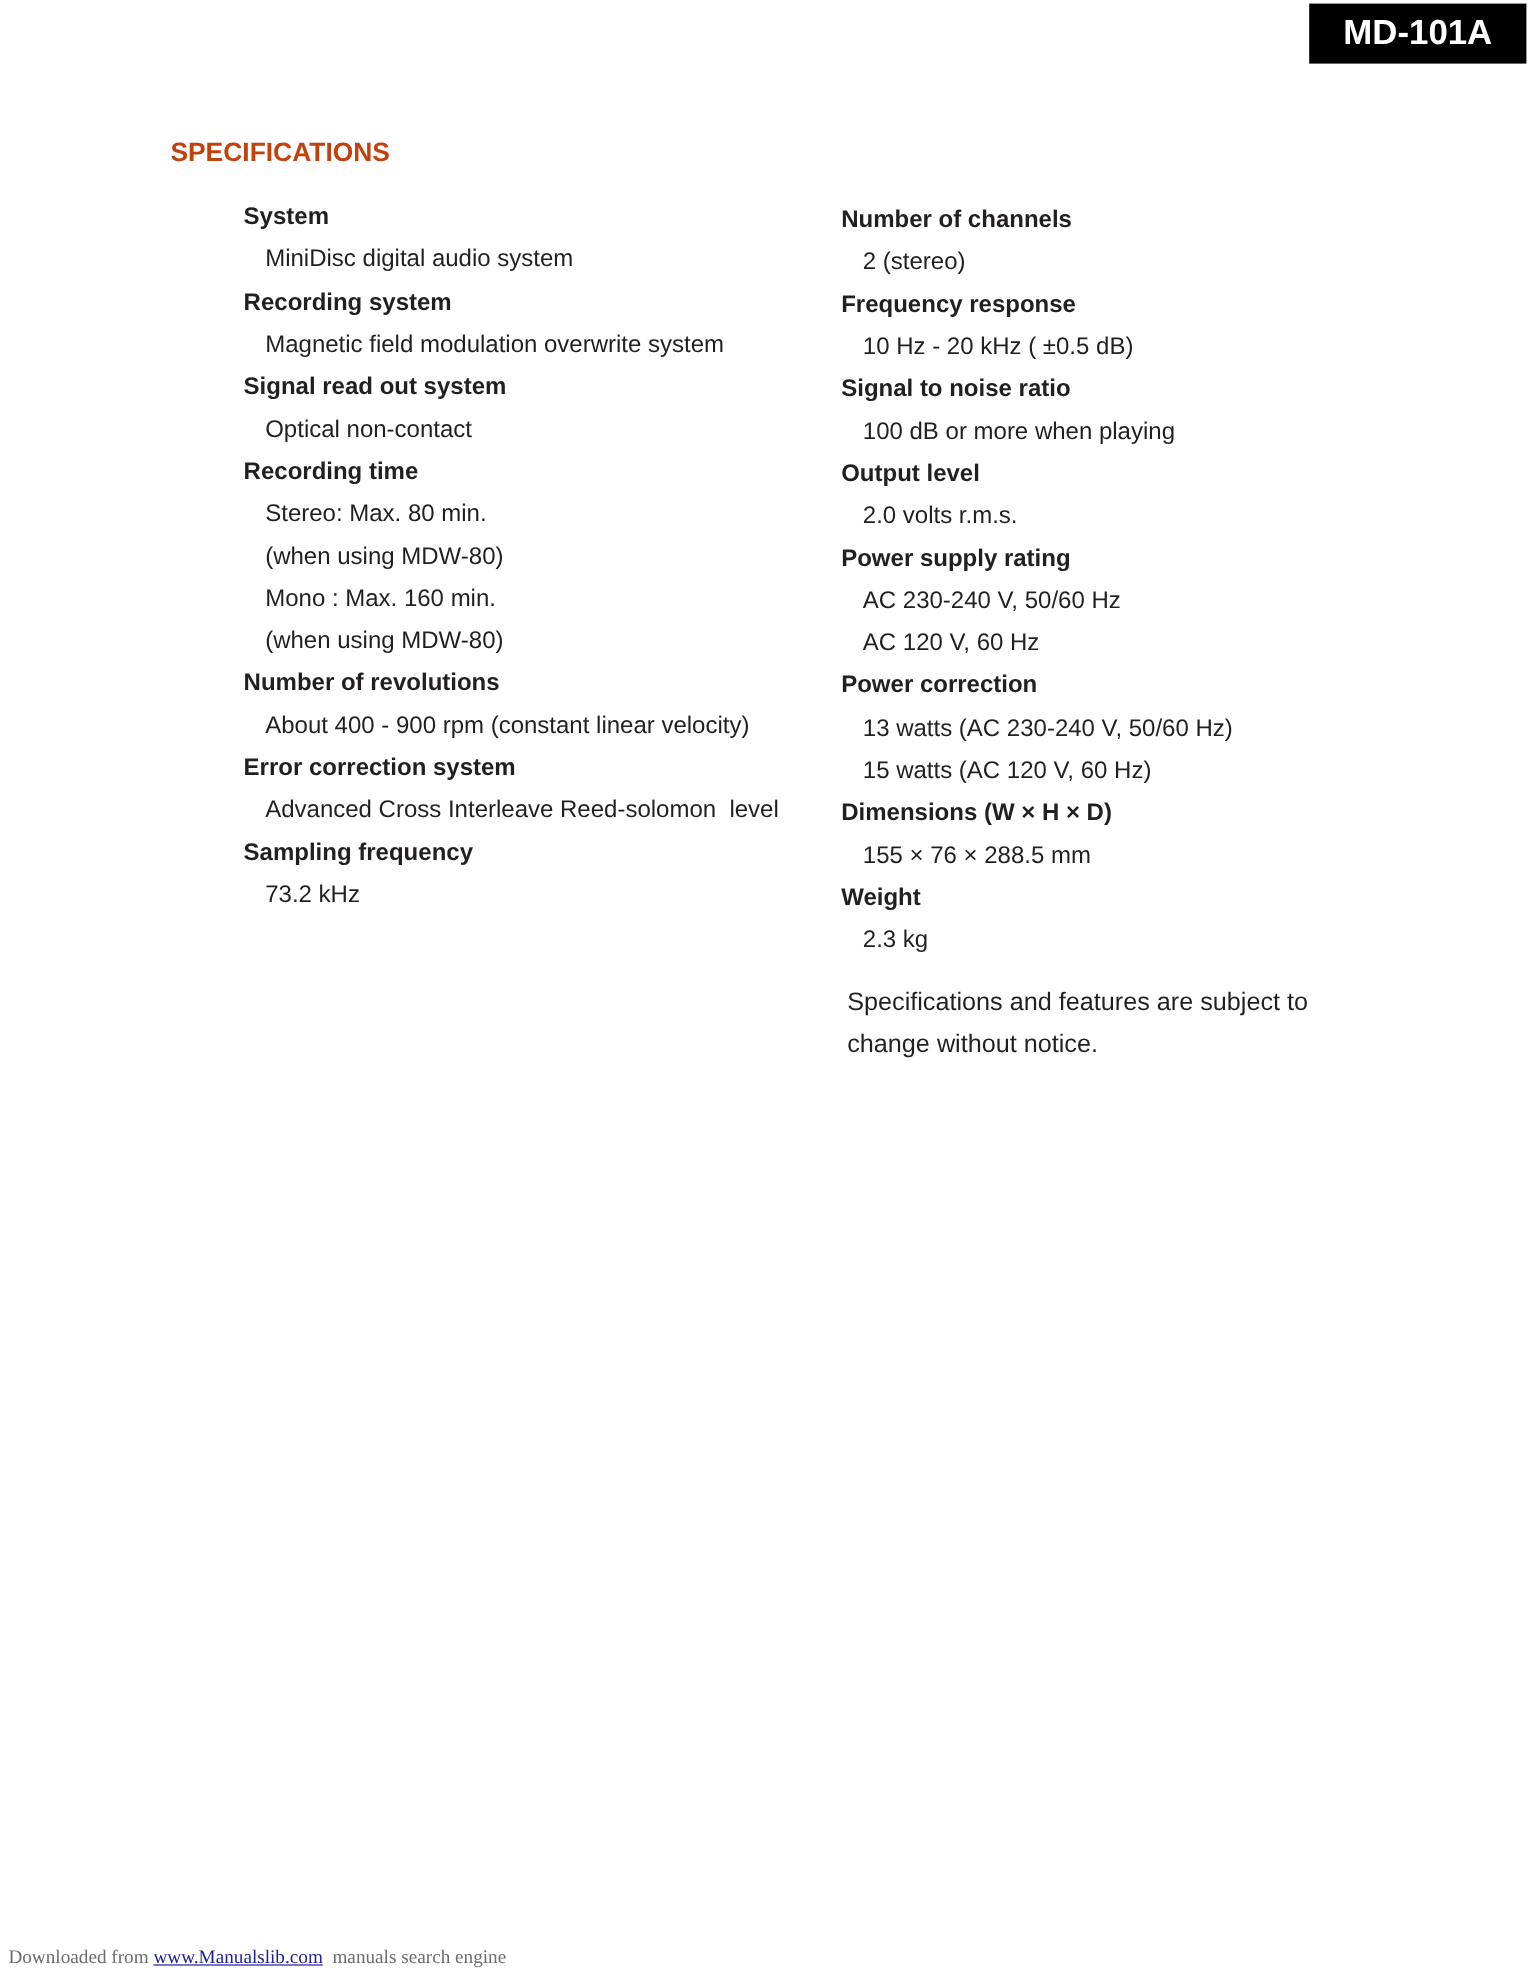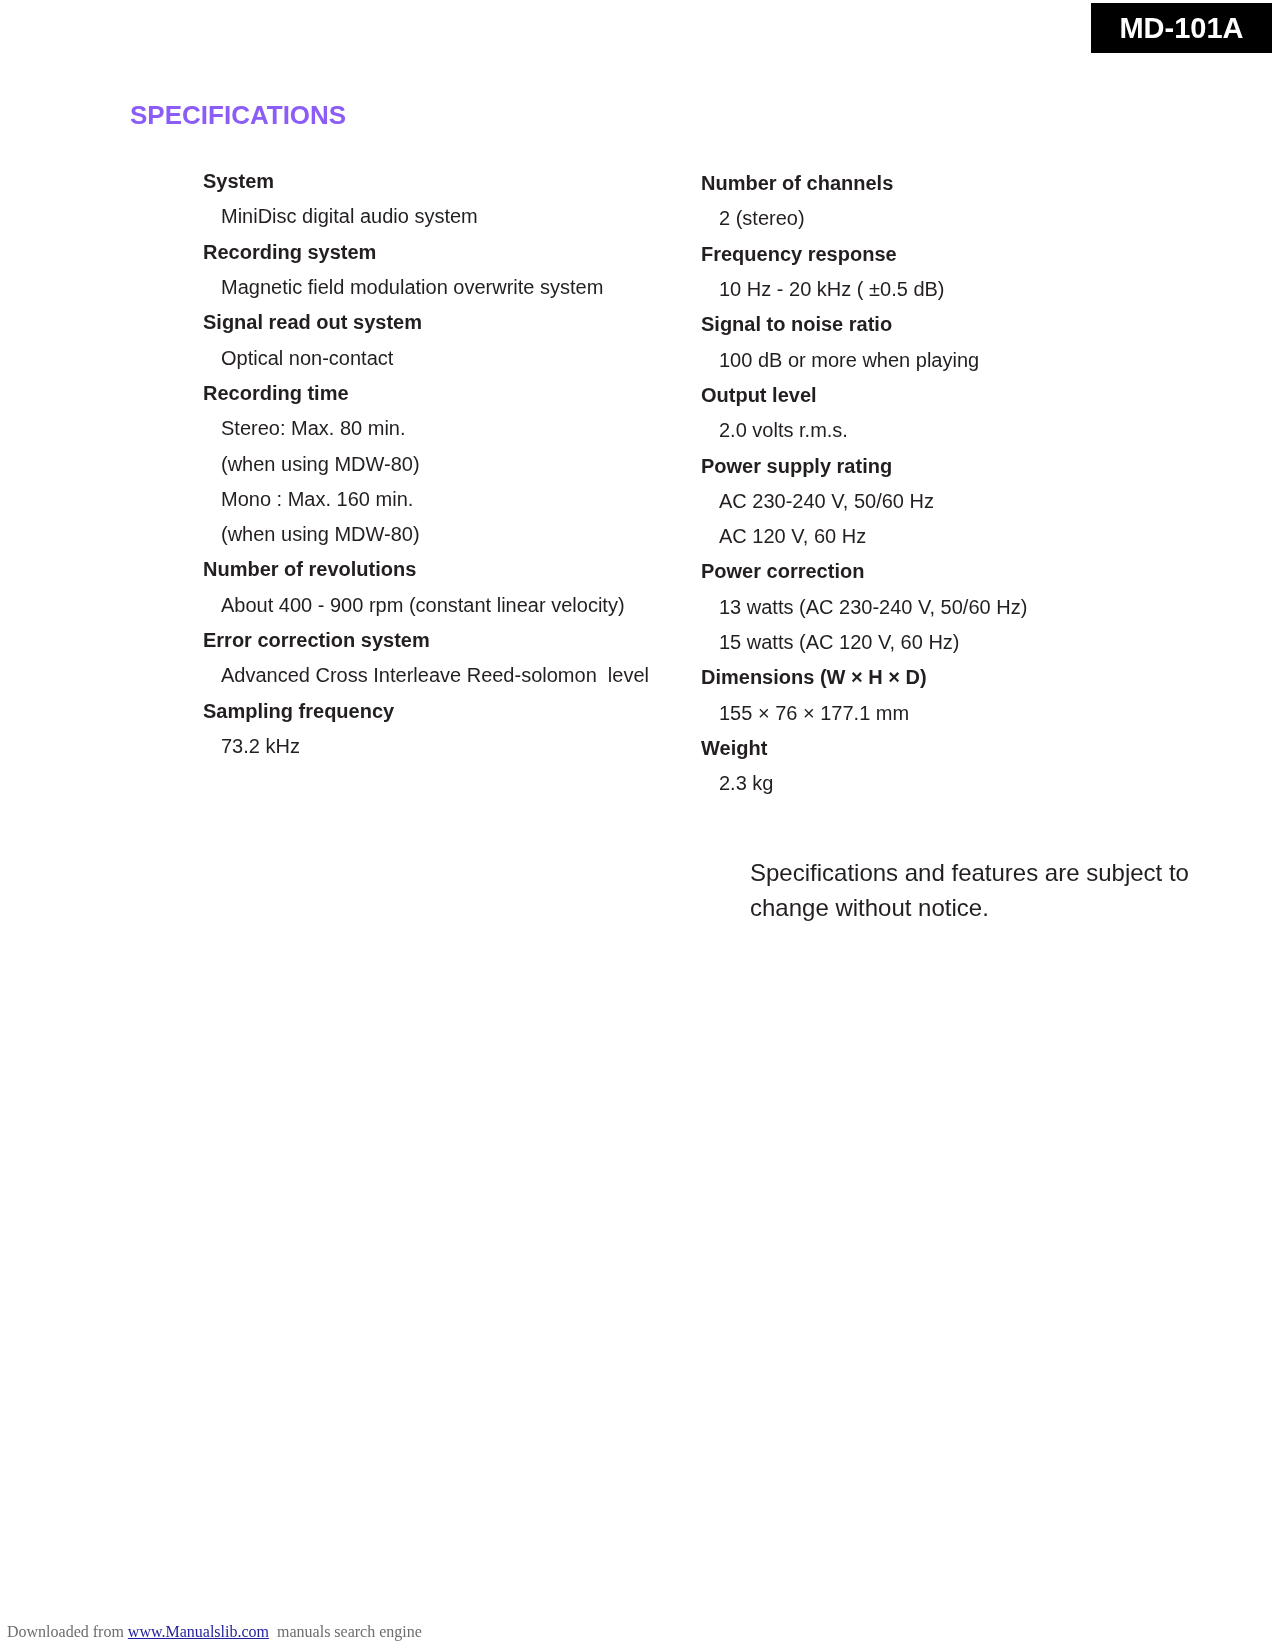"SPECIFICATIONS" .page-title { color: #8b5cf6 -> #c2410c; font-size: 26px -> 22px; margin: 0 -> 12px }
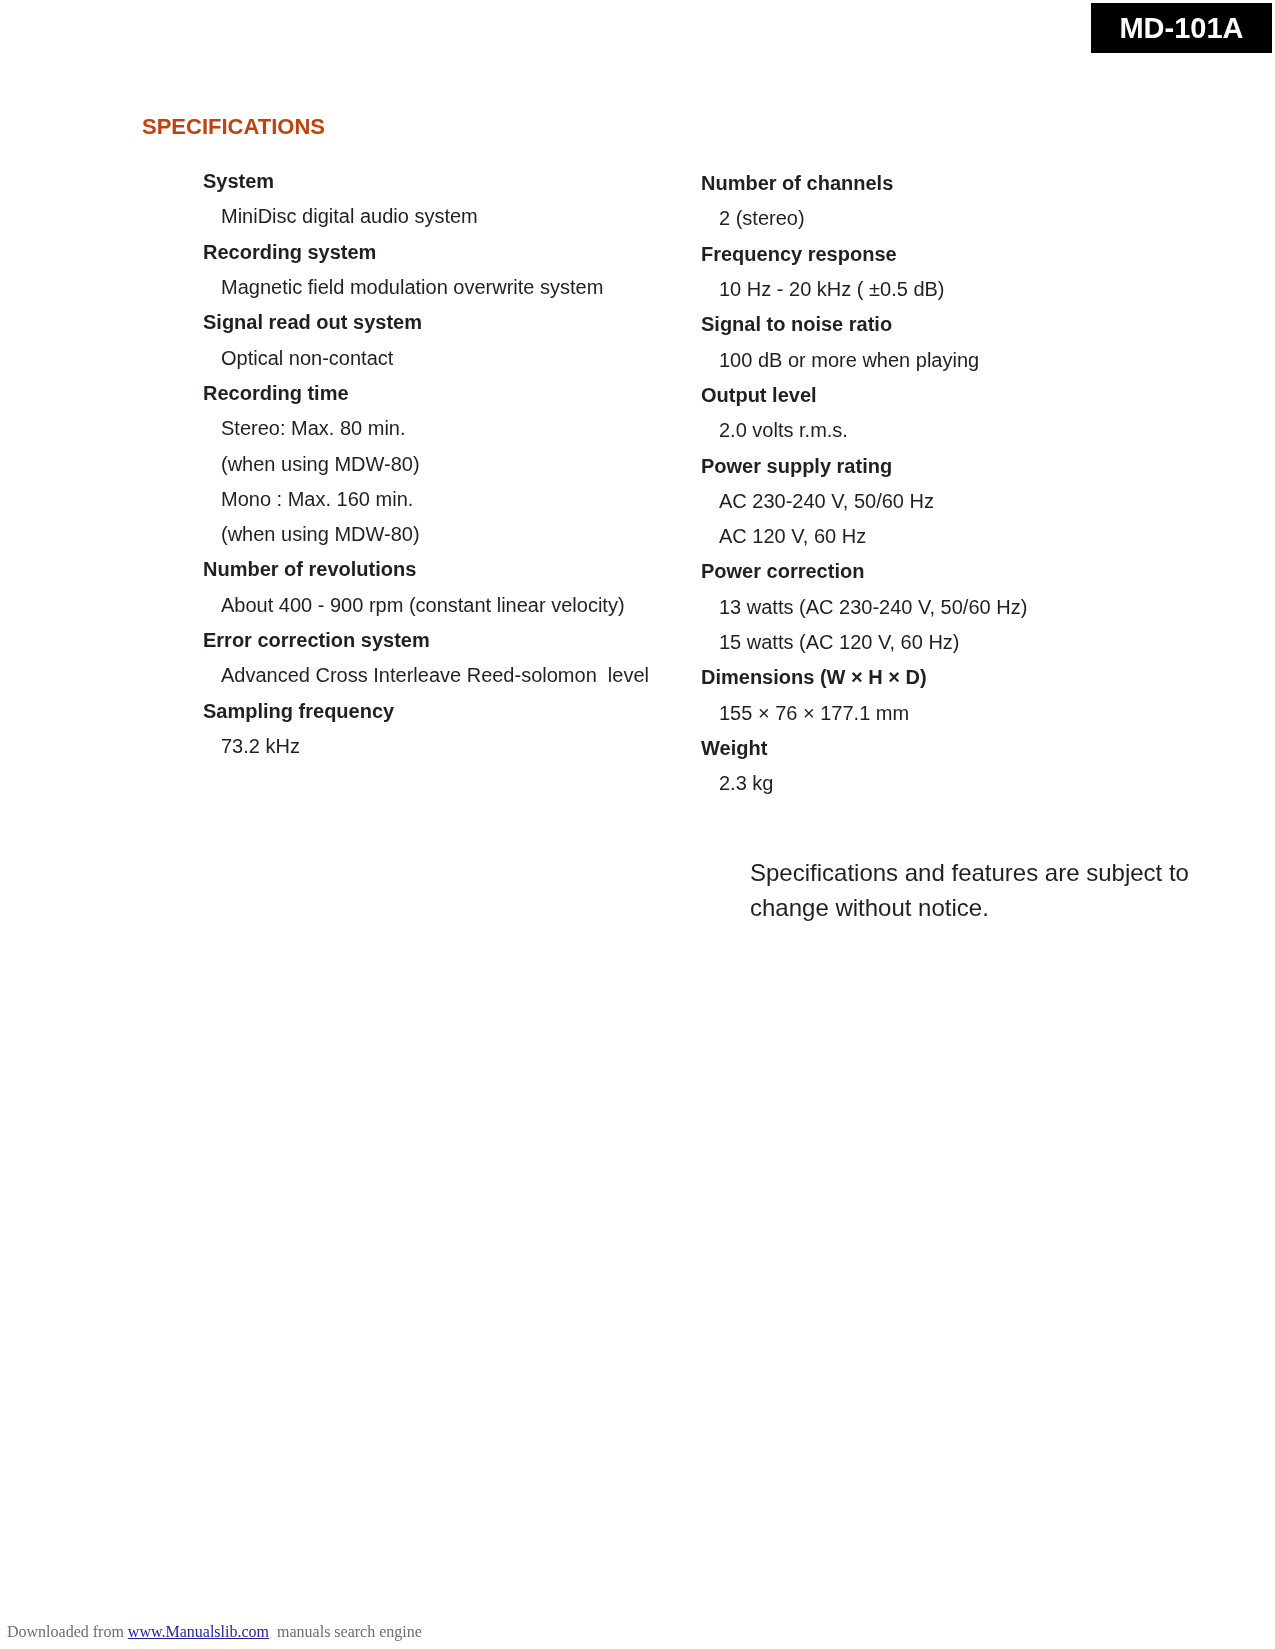"155 × 76 × 177.1" div.row { text: 177.1 -> 288.5 }
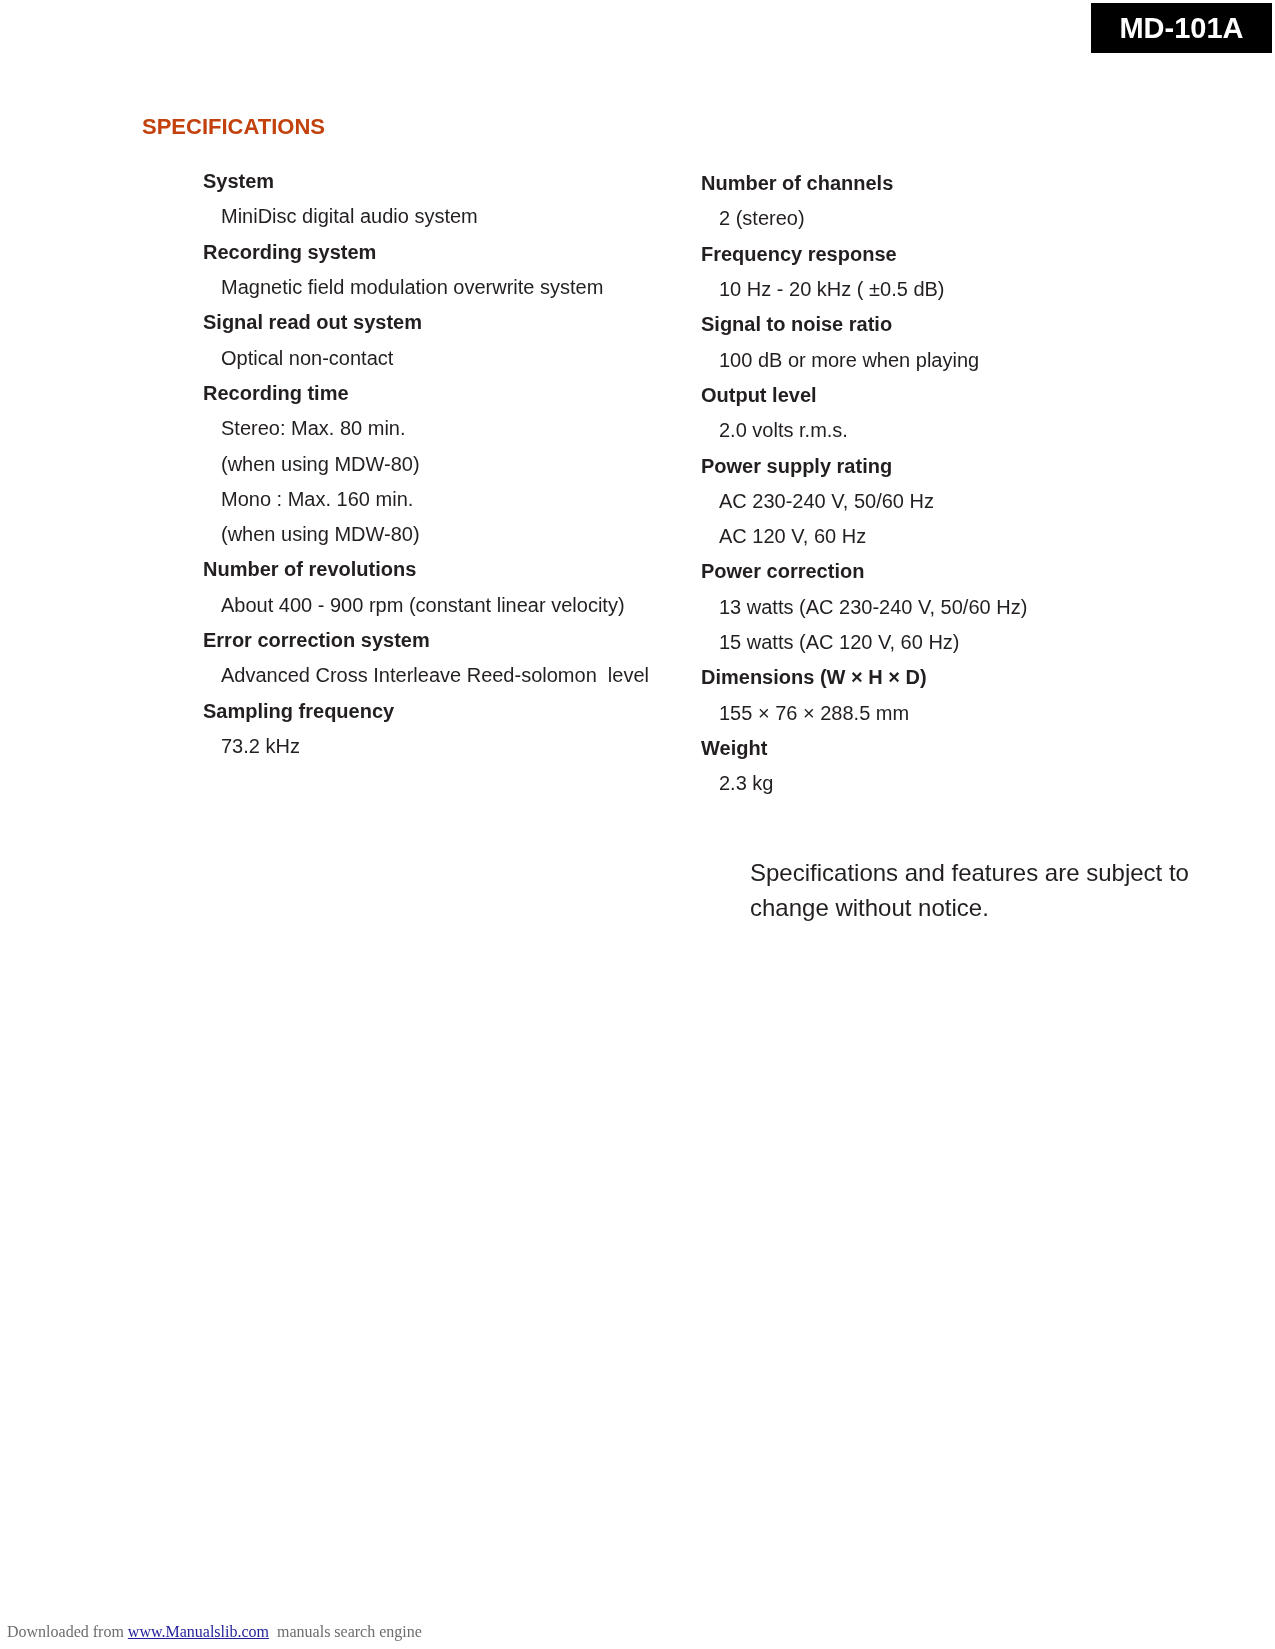"Specifications and features are subject" .note { font-size: 24px -> 21px; margin-left: 44px -> none; top: 855px -> 818px }
